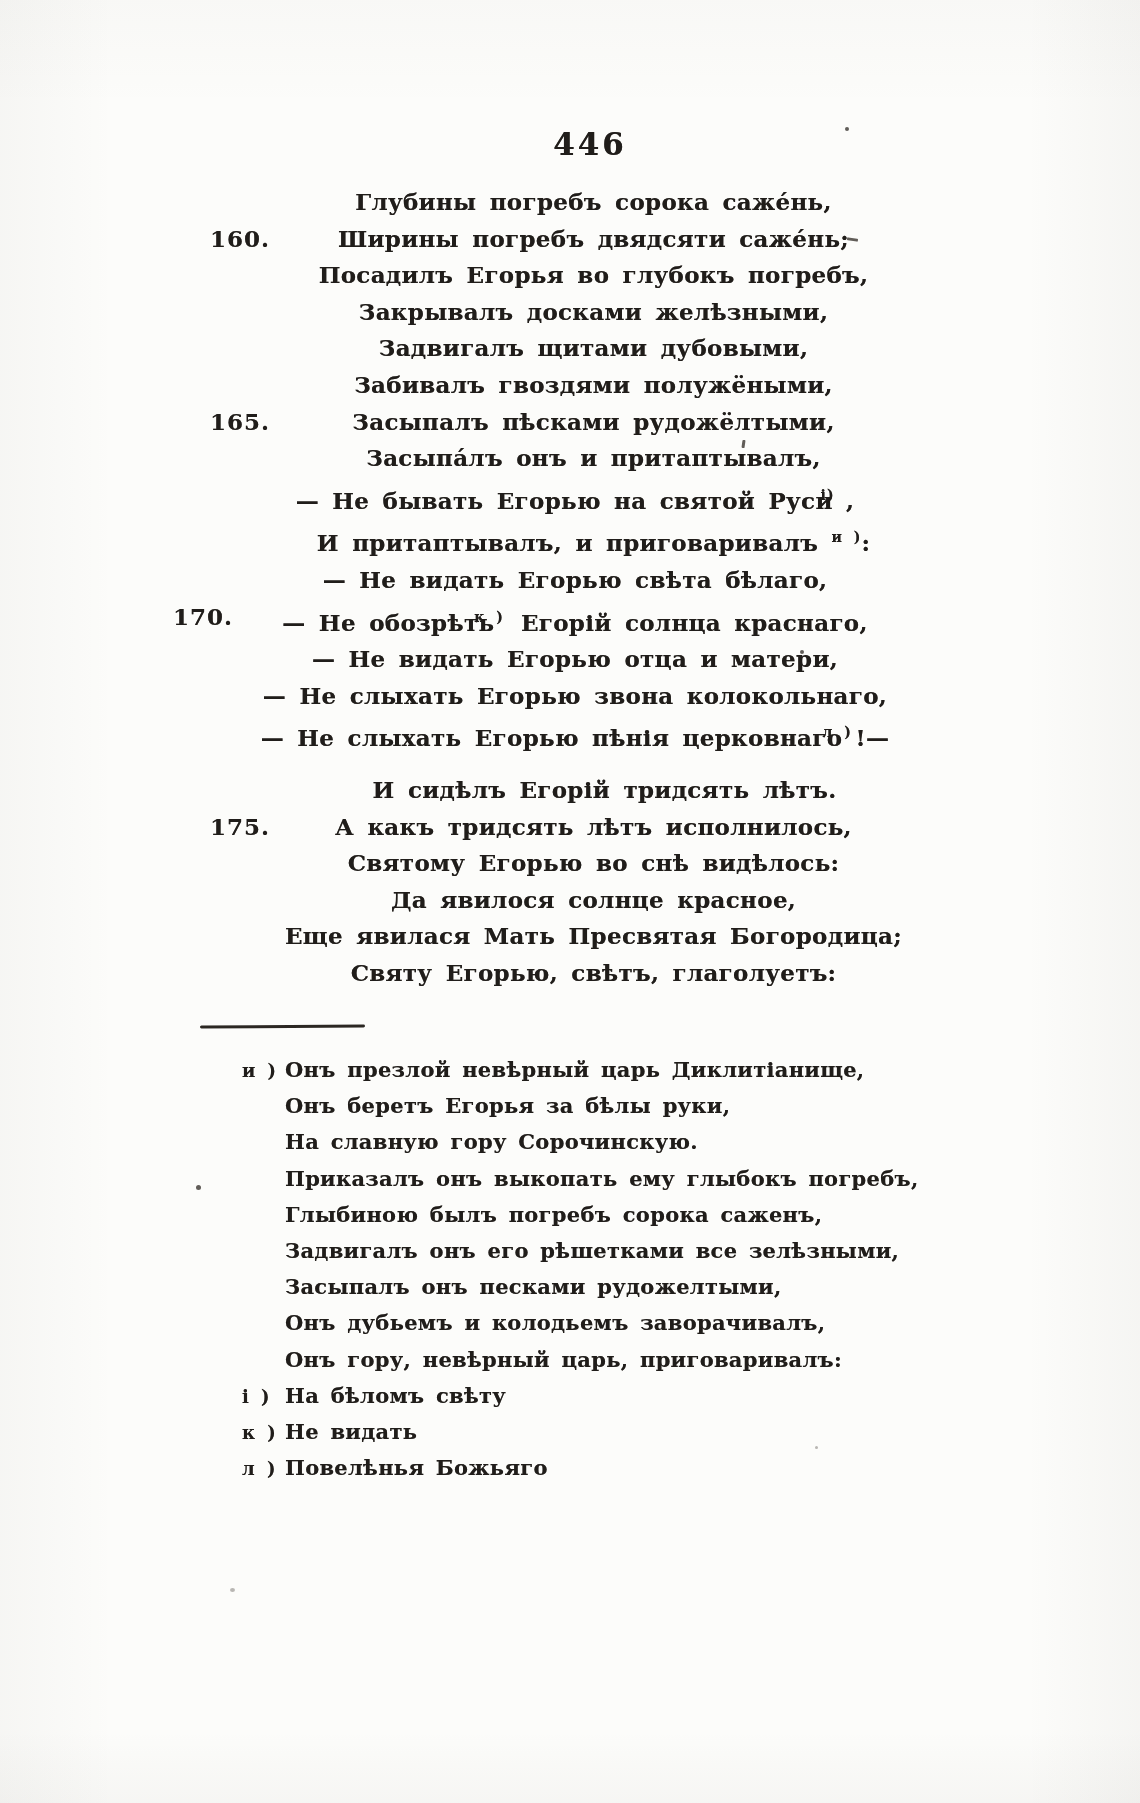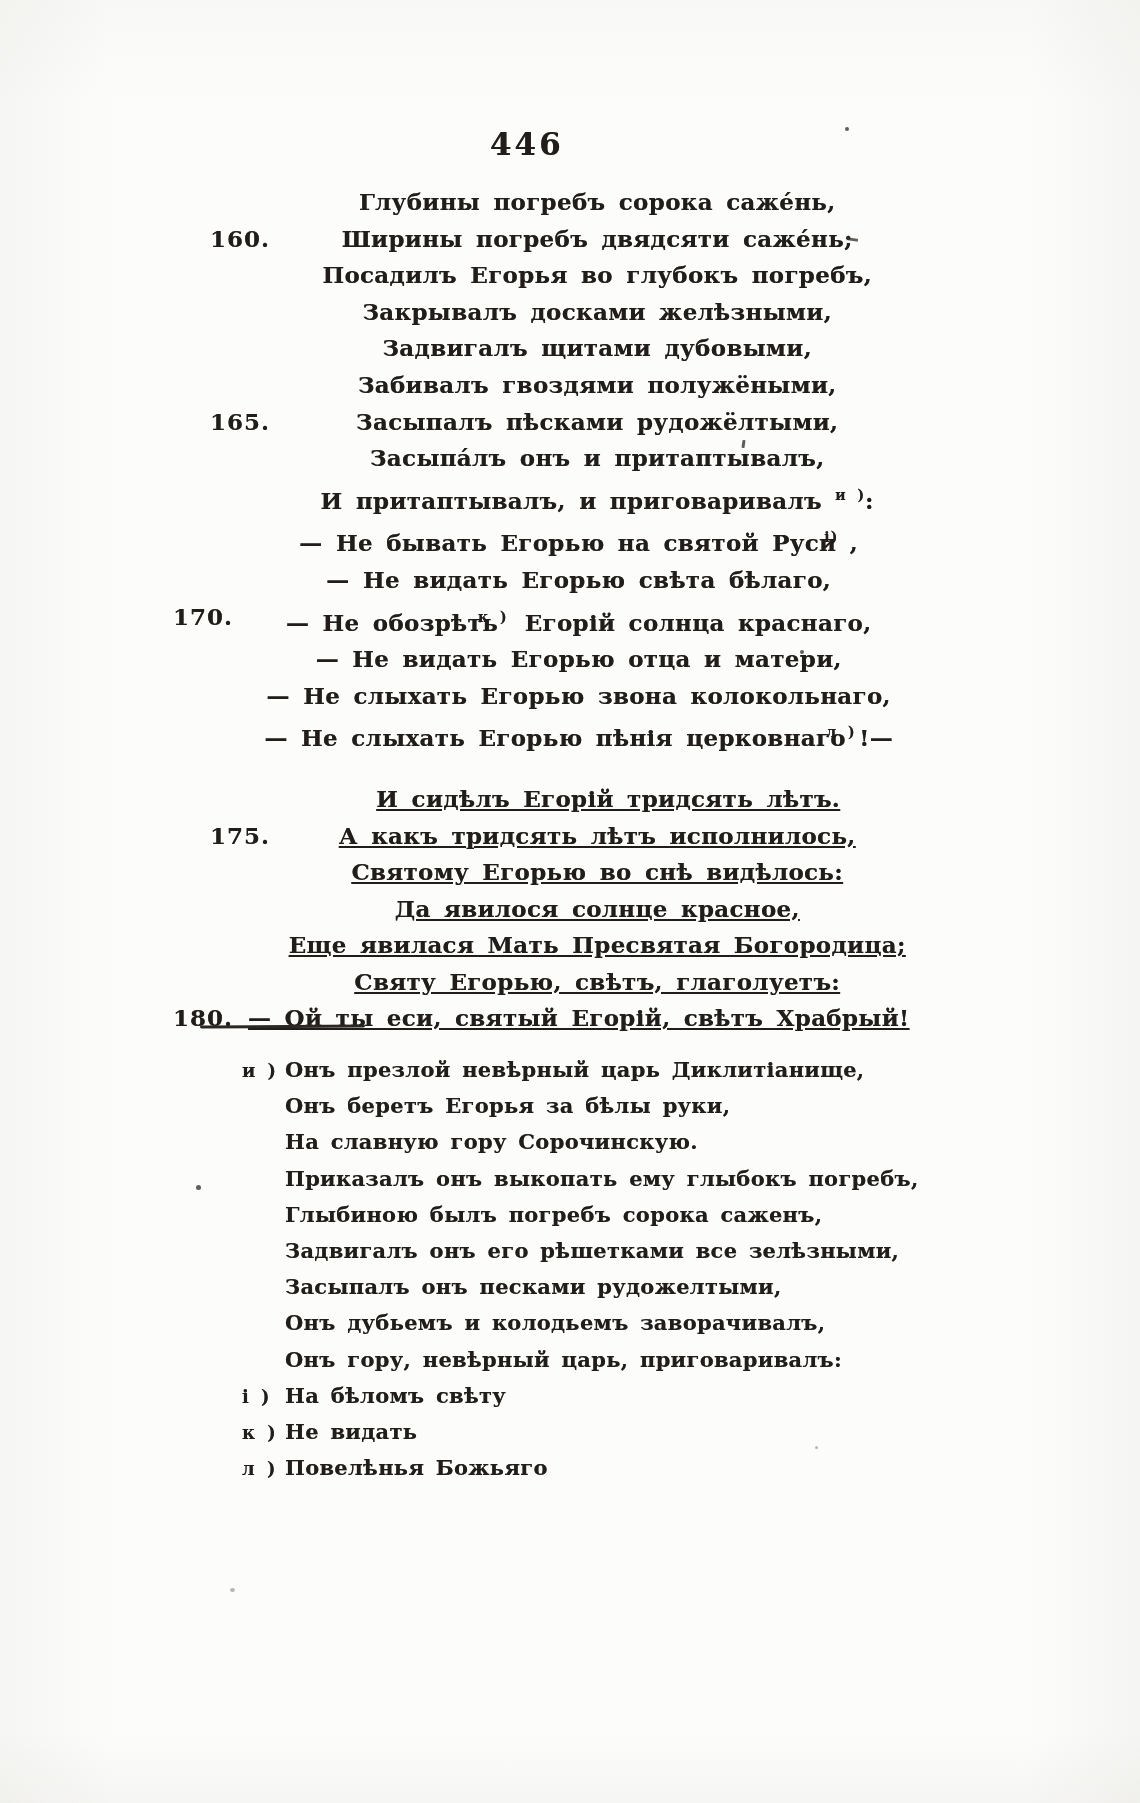"446" .pagenum { text-align: none -> center }
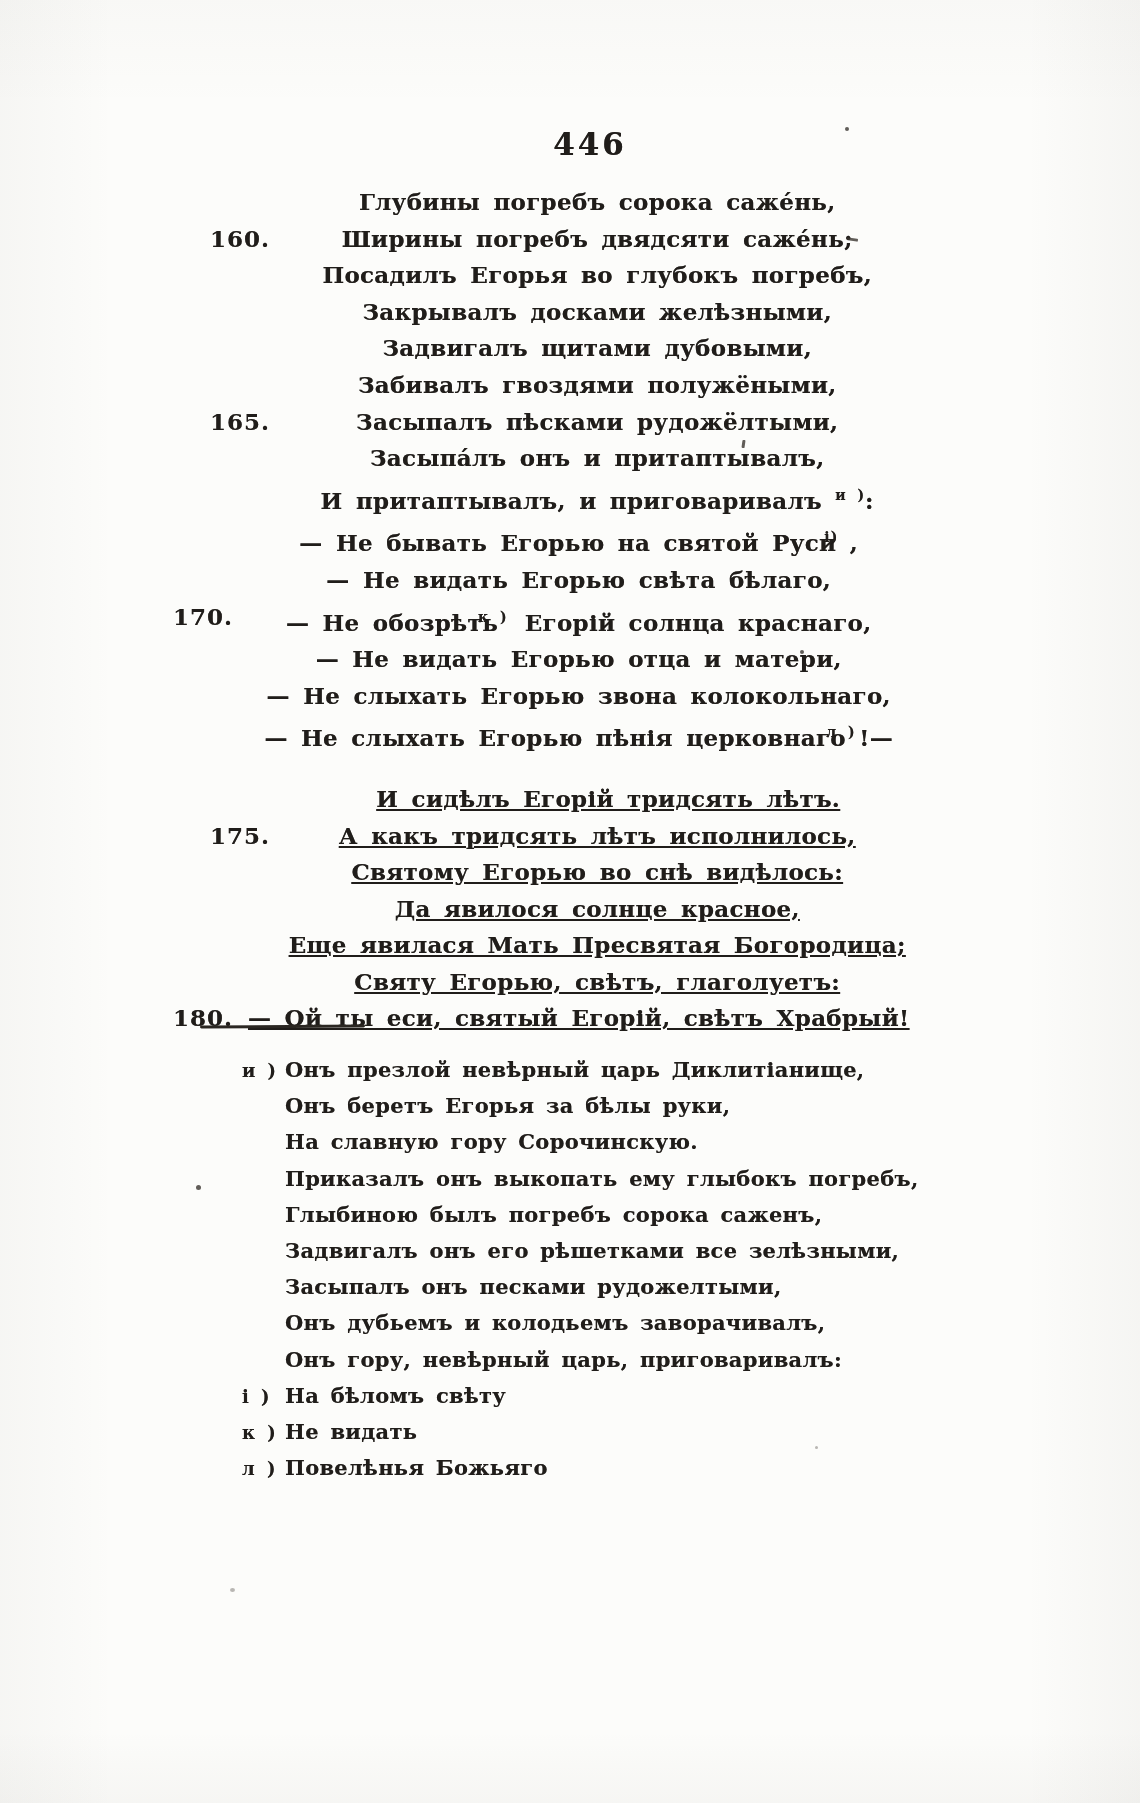"И притаптывалъ, и приговаривалъ и" div.pl { order: before "— Не бывать Егорью на" -> after "— Не бывать Егорью на" }
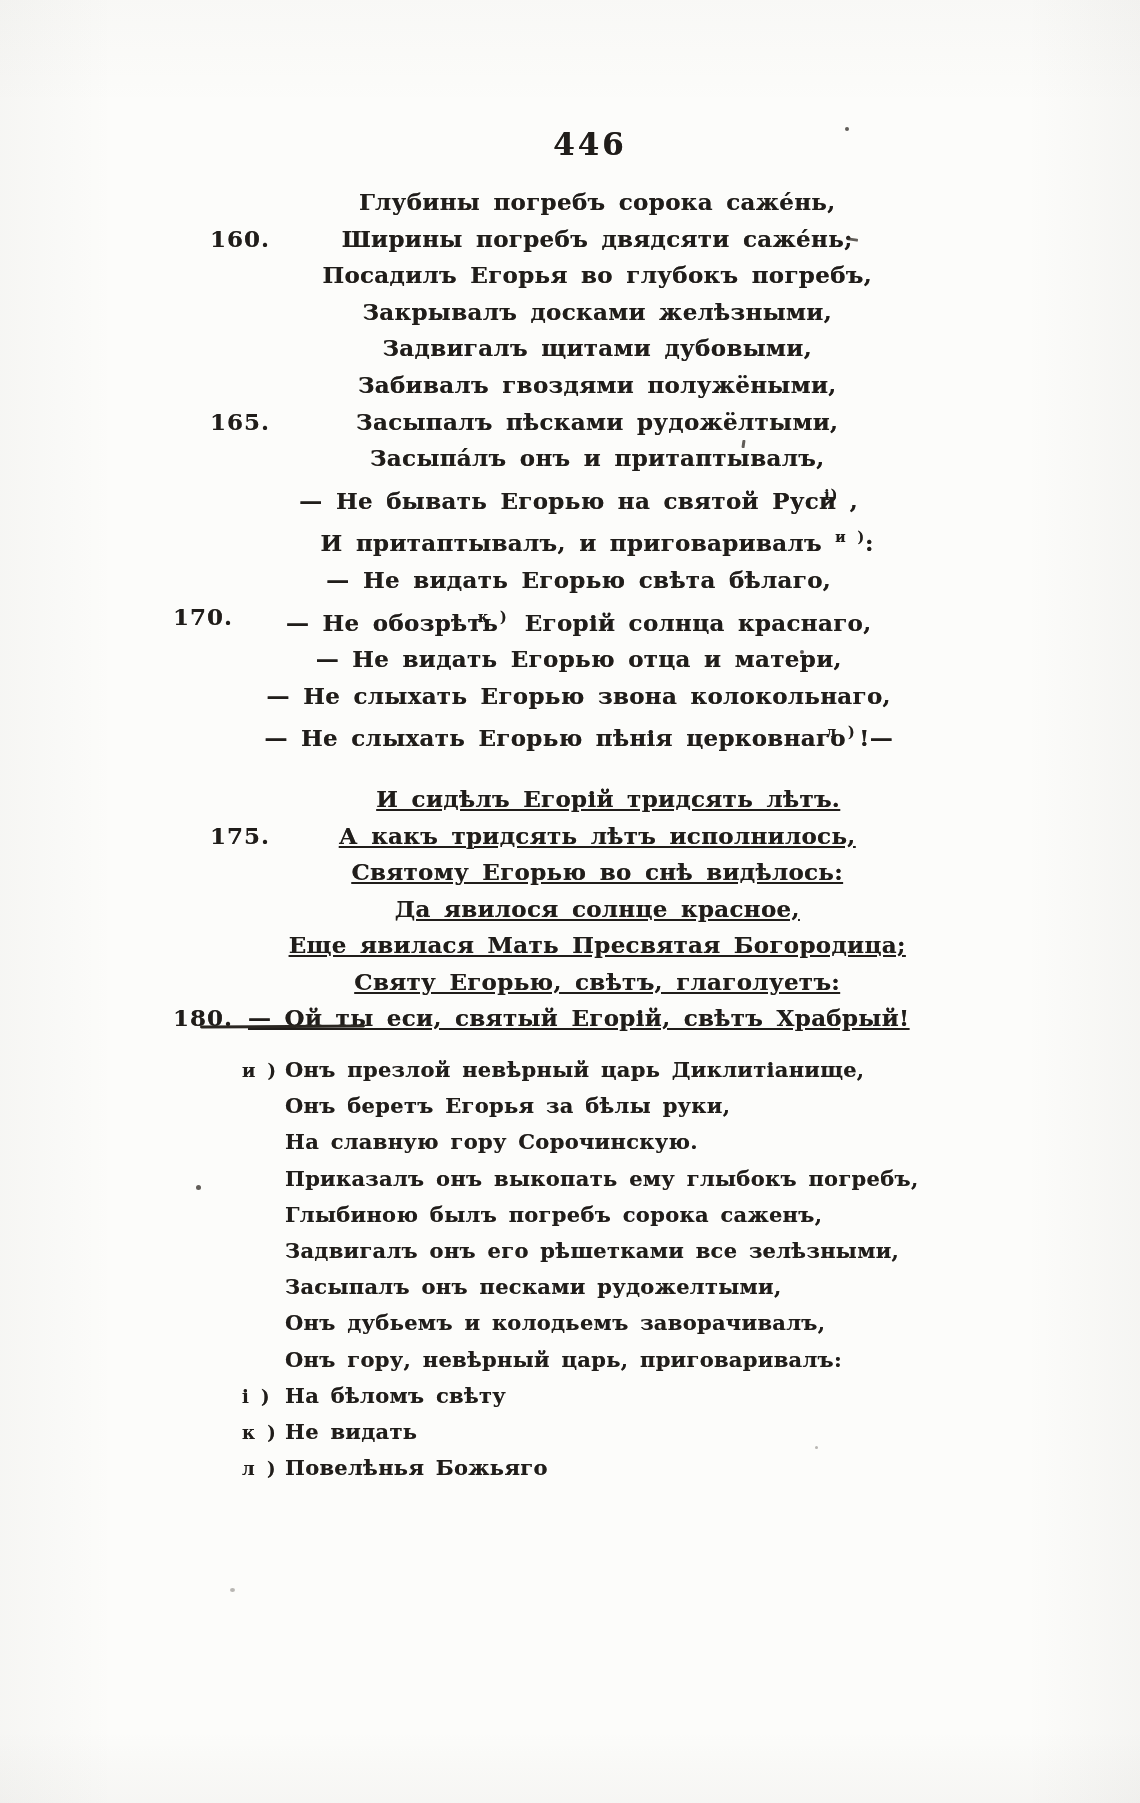"И сидѣлъ Егорій тридсять лѣтъ." .stanza2 { margin-top: 24px -> 15px; text-decoration: underline -> none }
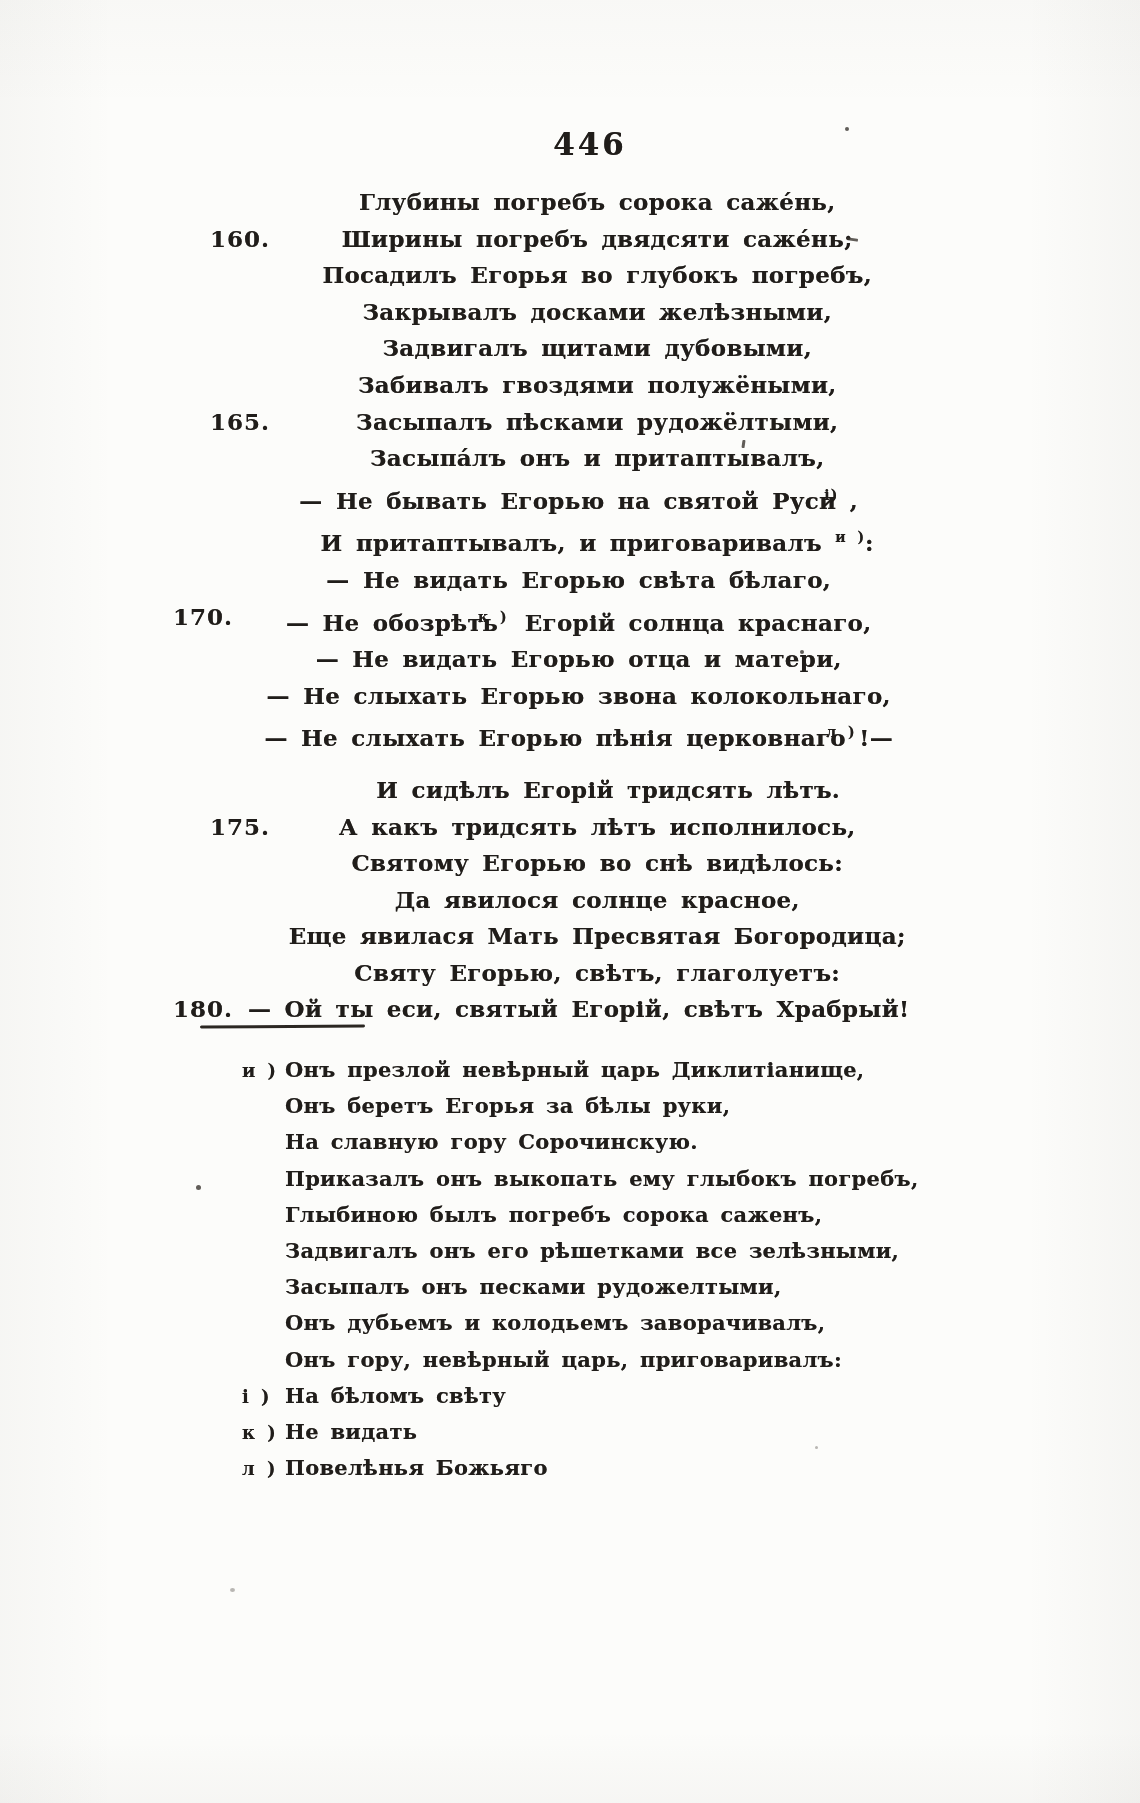"180." div.pl { html: <div><span>180.</span><span>— Ой ты еси, святый Егорій, свѣтъ Храбрый!</span></div> -> none }
